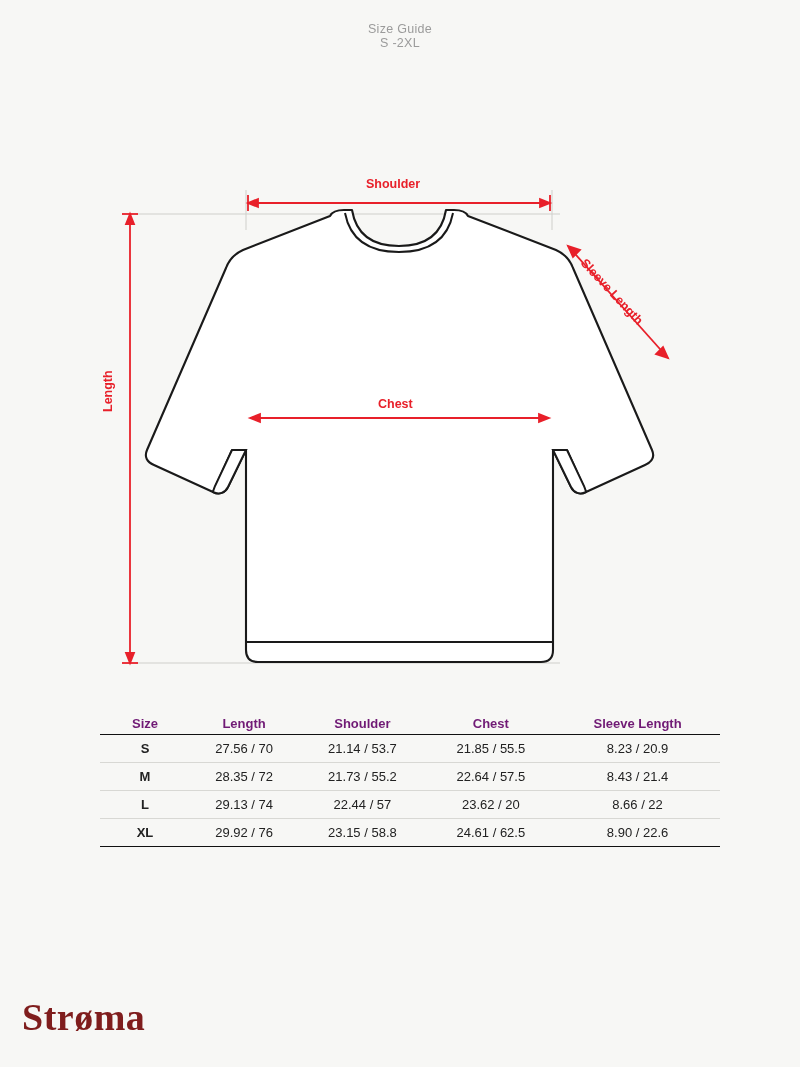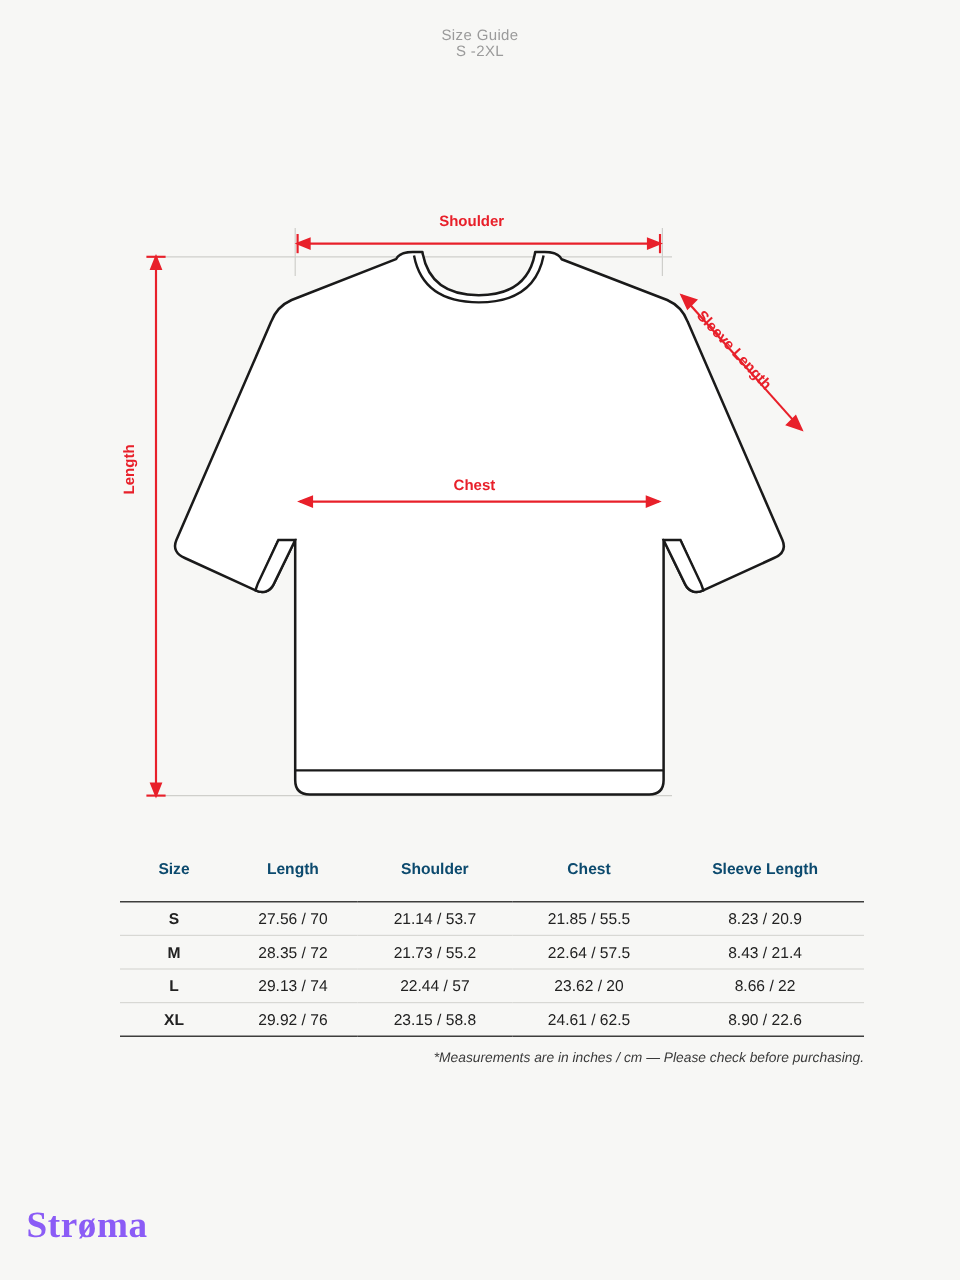"Size" table.size-table th { color: #0c4a6e -> #701a75; padding: 4px 0 20px 0 -> 4px 0 3px 0 }
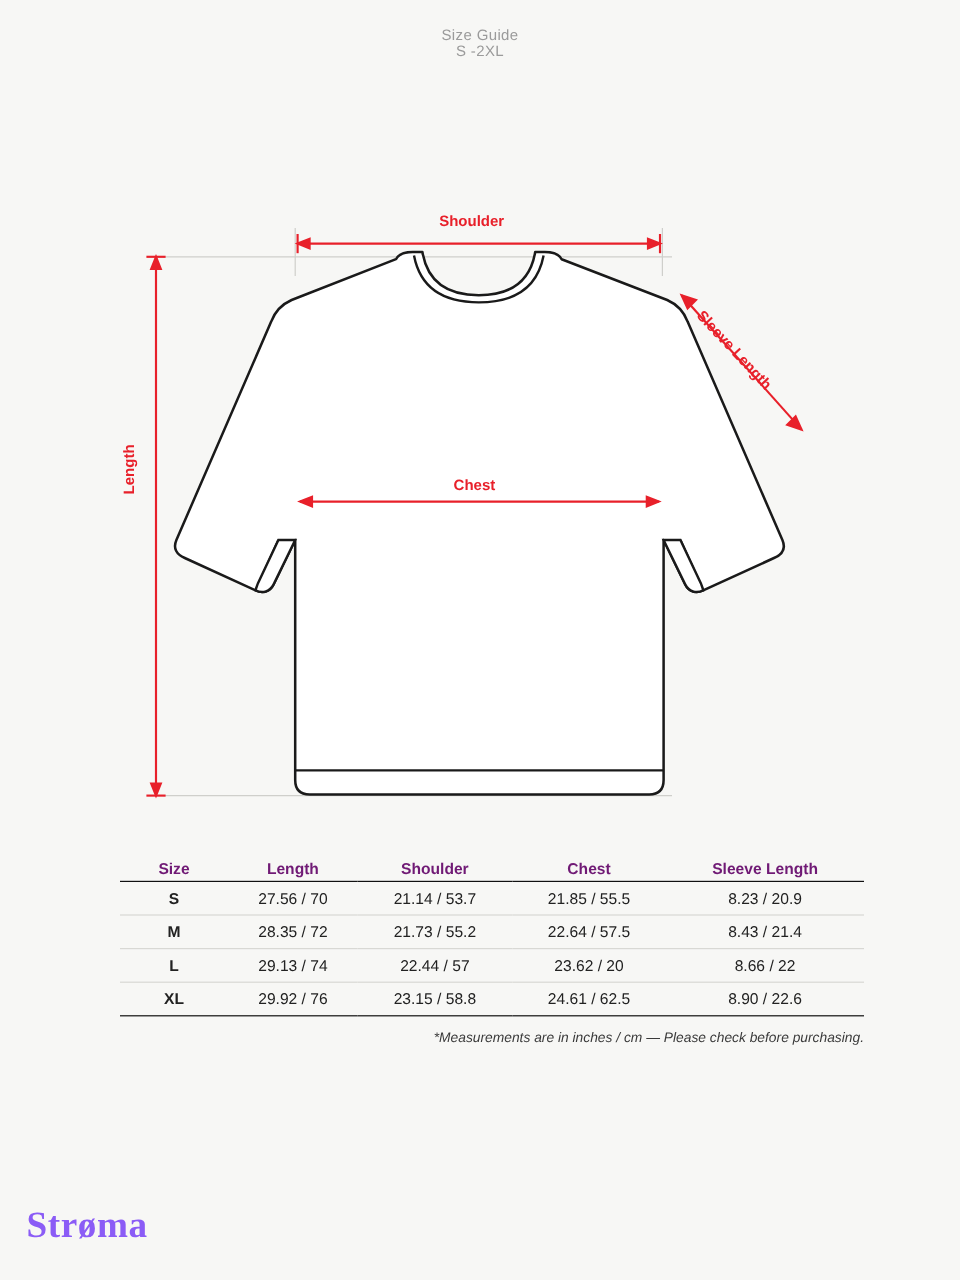"*Measurements are in inches /" div.table-note { html: <div>*Measurements are in inches / cm — Please check before purchasing.</div> -> none }
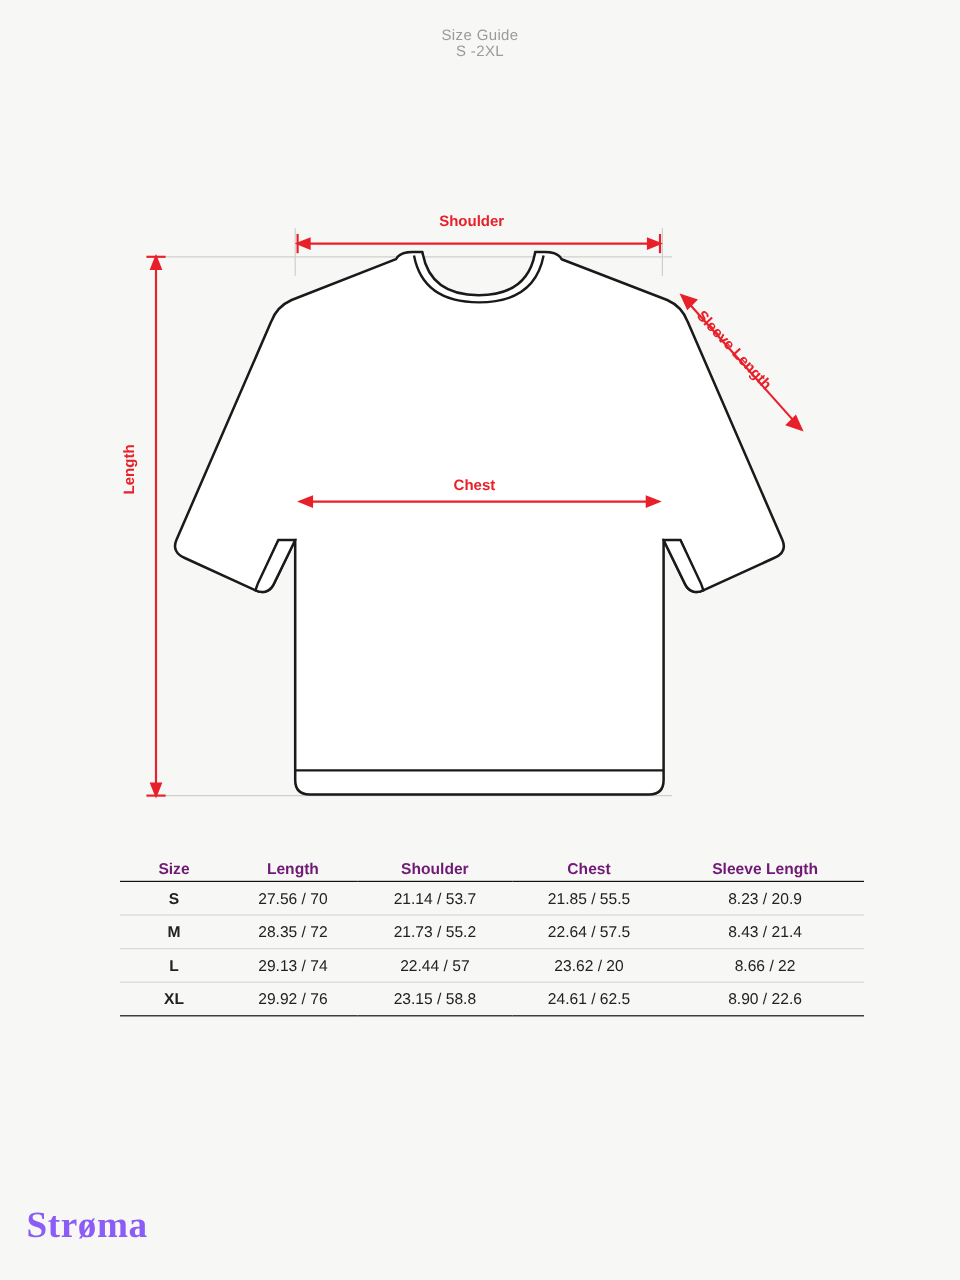"Strøma" .brand { color: #8b5cf6 -> #7f1d1d; font-size: 31px -> 38px }
